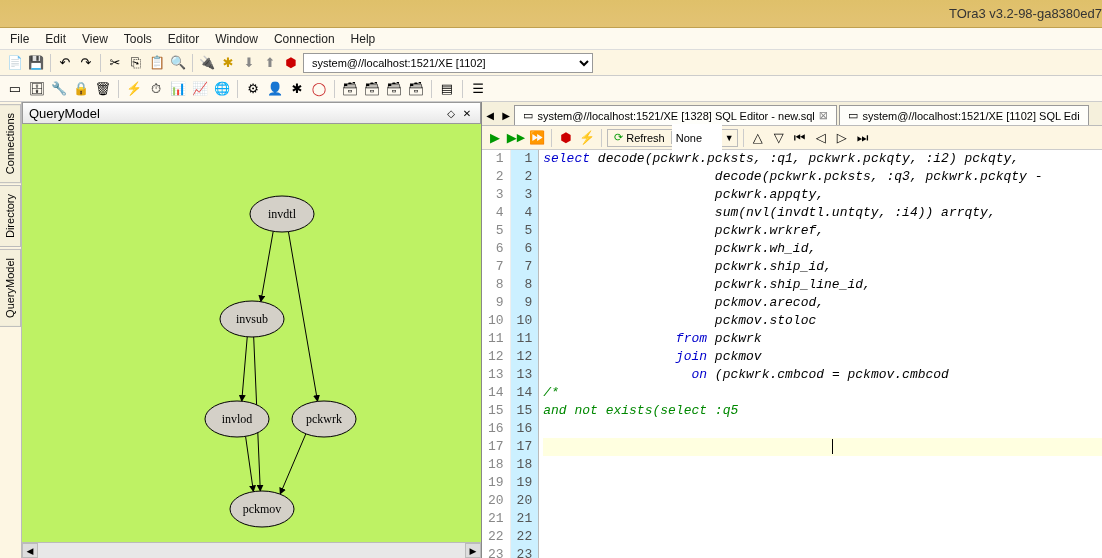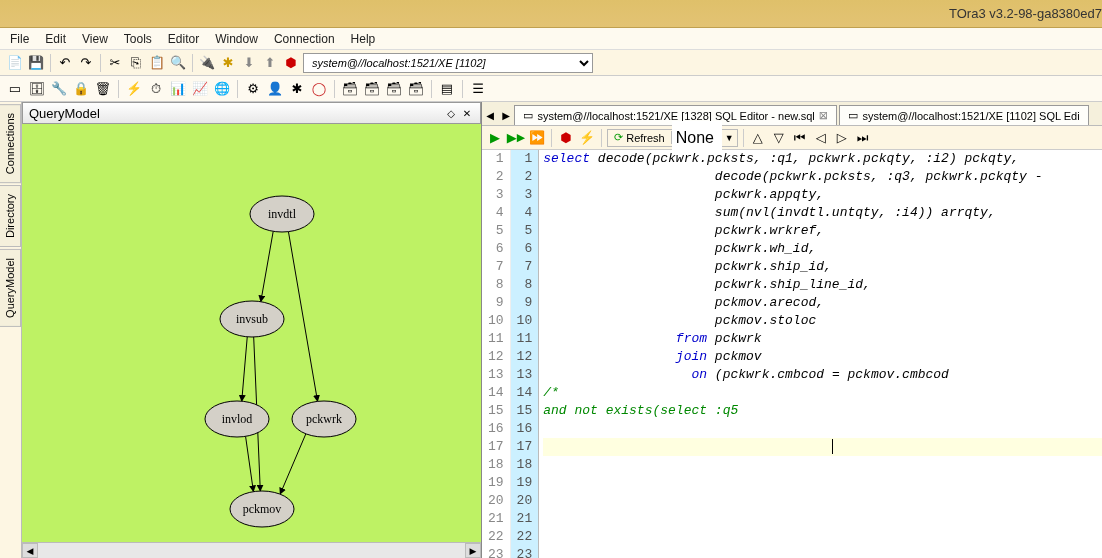"system@//localhost:1521/XE [1102]" .conn-select { font-style: italic -> none }
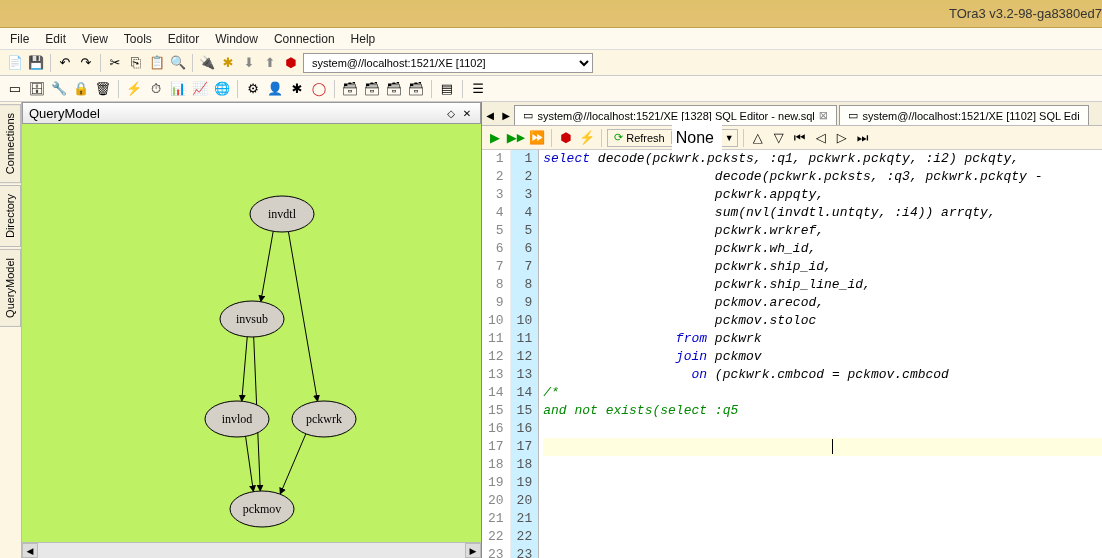"None" .refresh-sel { font-size: 16px -> 11px }
